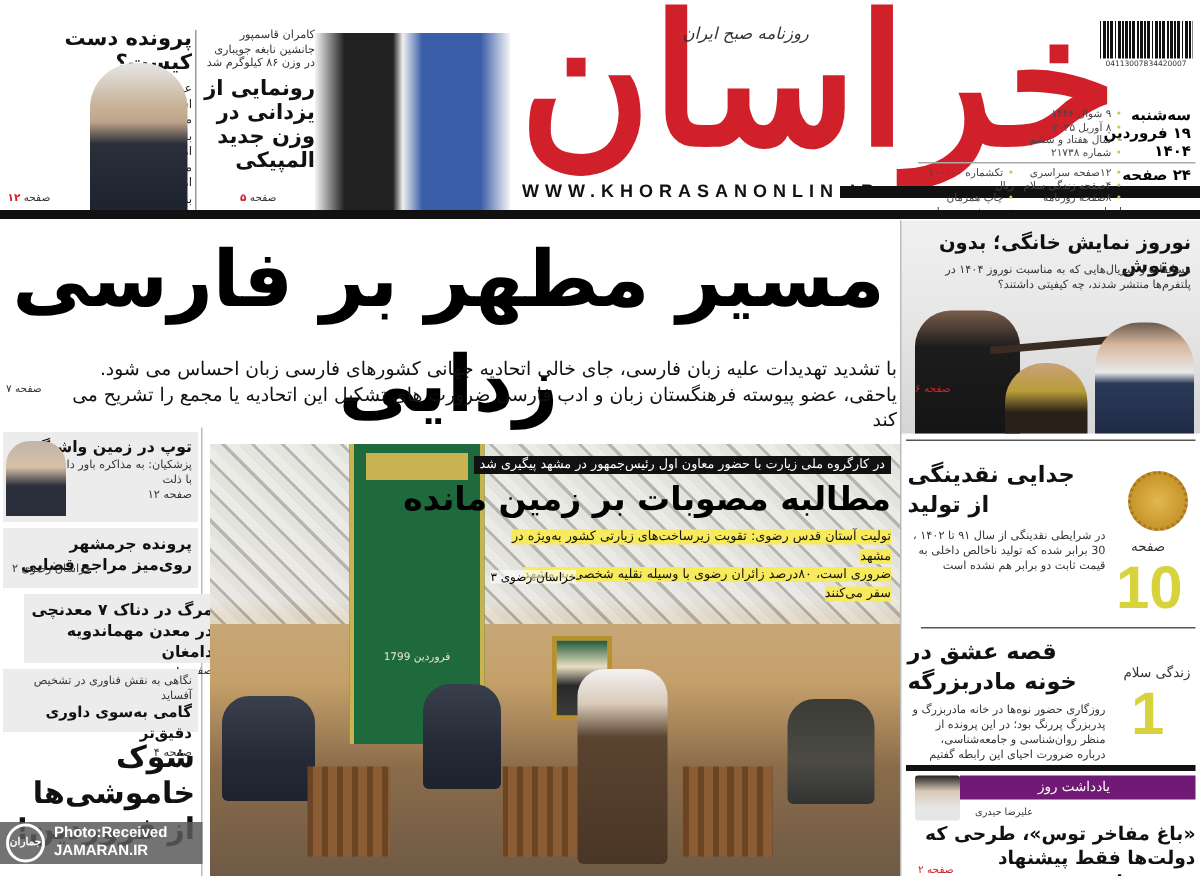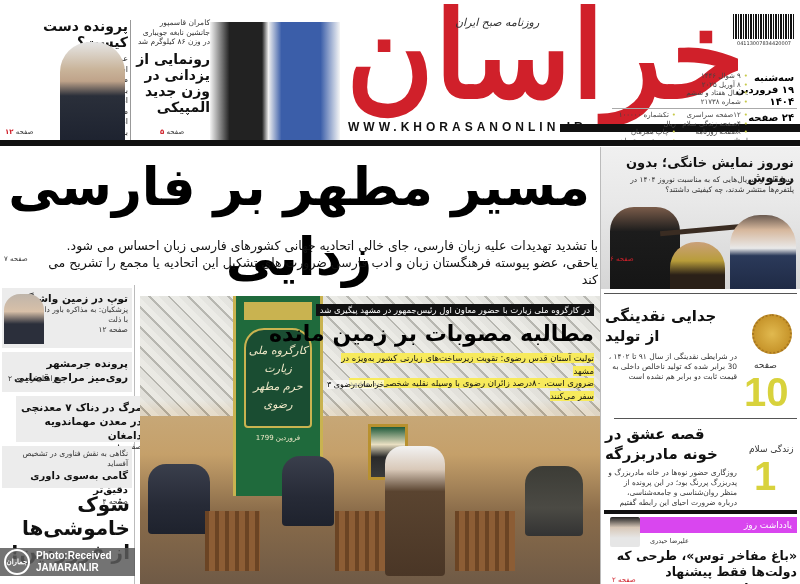"کارگروه ملی زیارت" div.inner { html: <div> <div>کارگروه ملی زیارت</div> <div>حرم مطهر رضوی</div> </div> -> none }
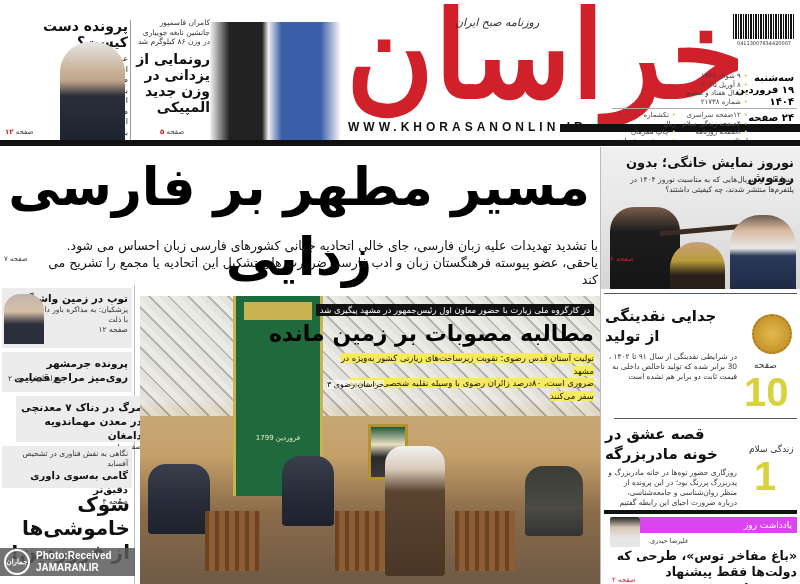"یادداشت روز" .yaddasht-head { background: #d946ef -> #701a75; text-align: right -> center }
